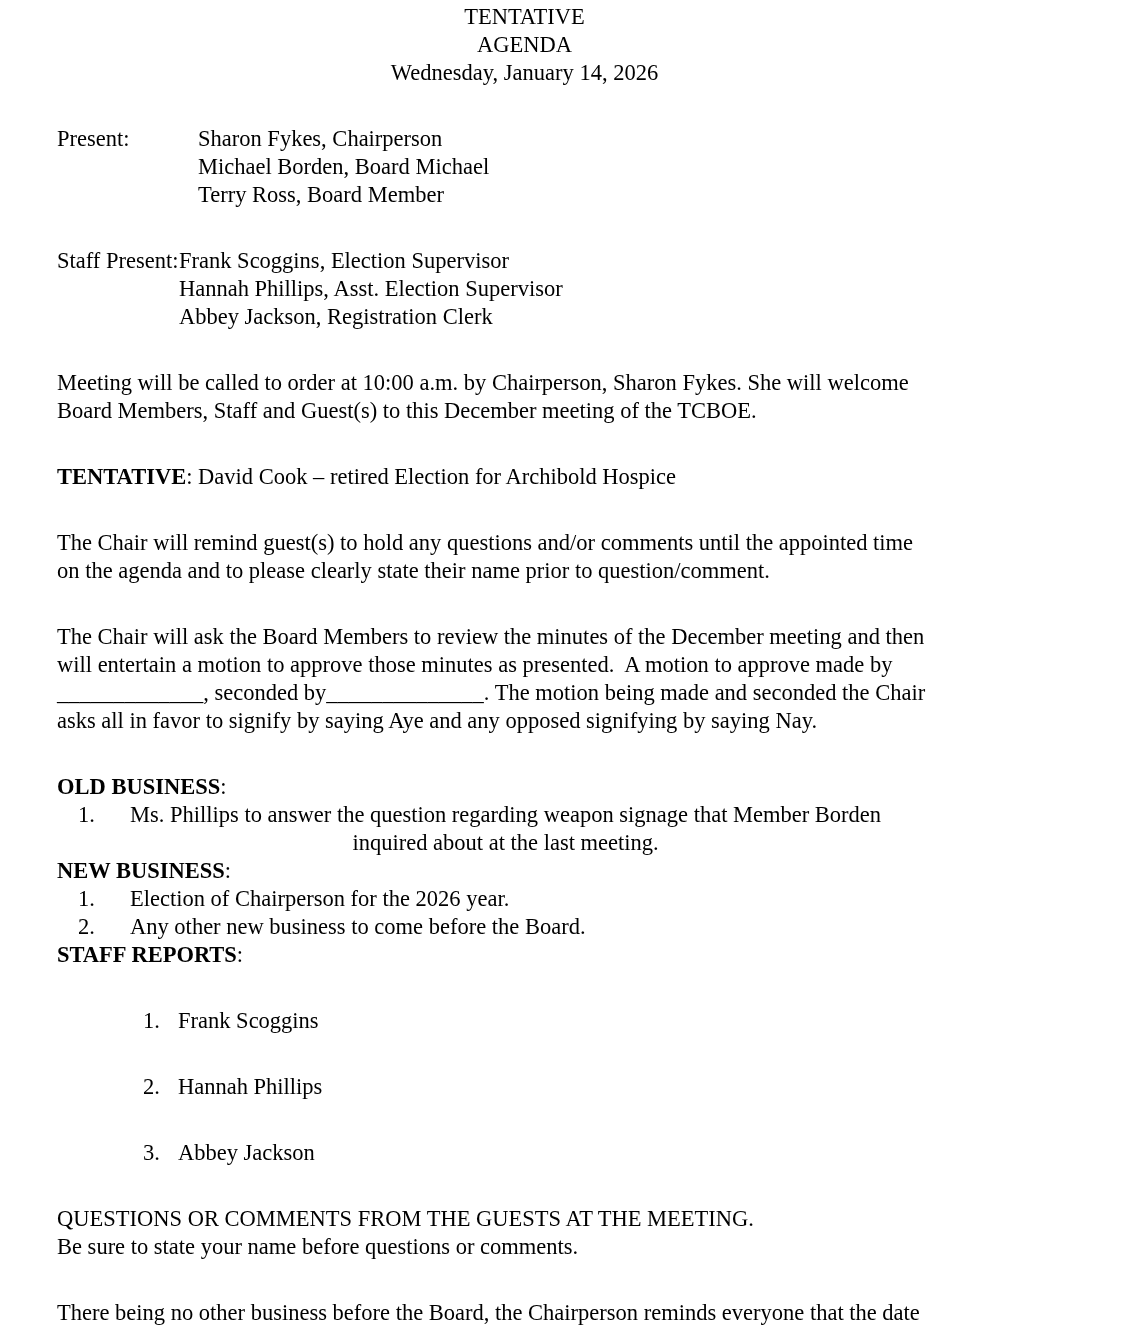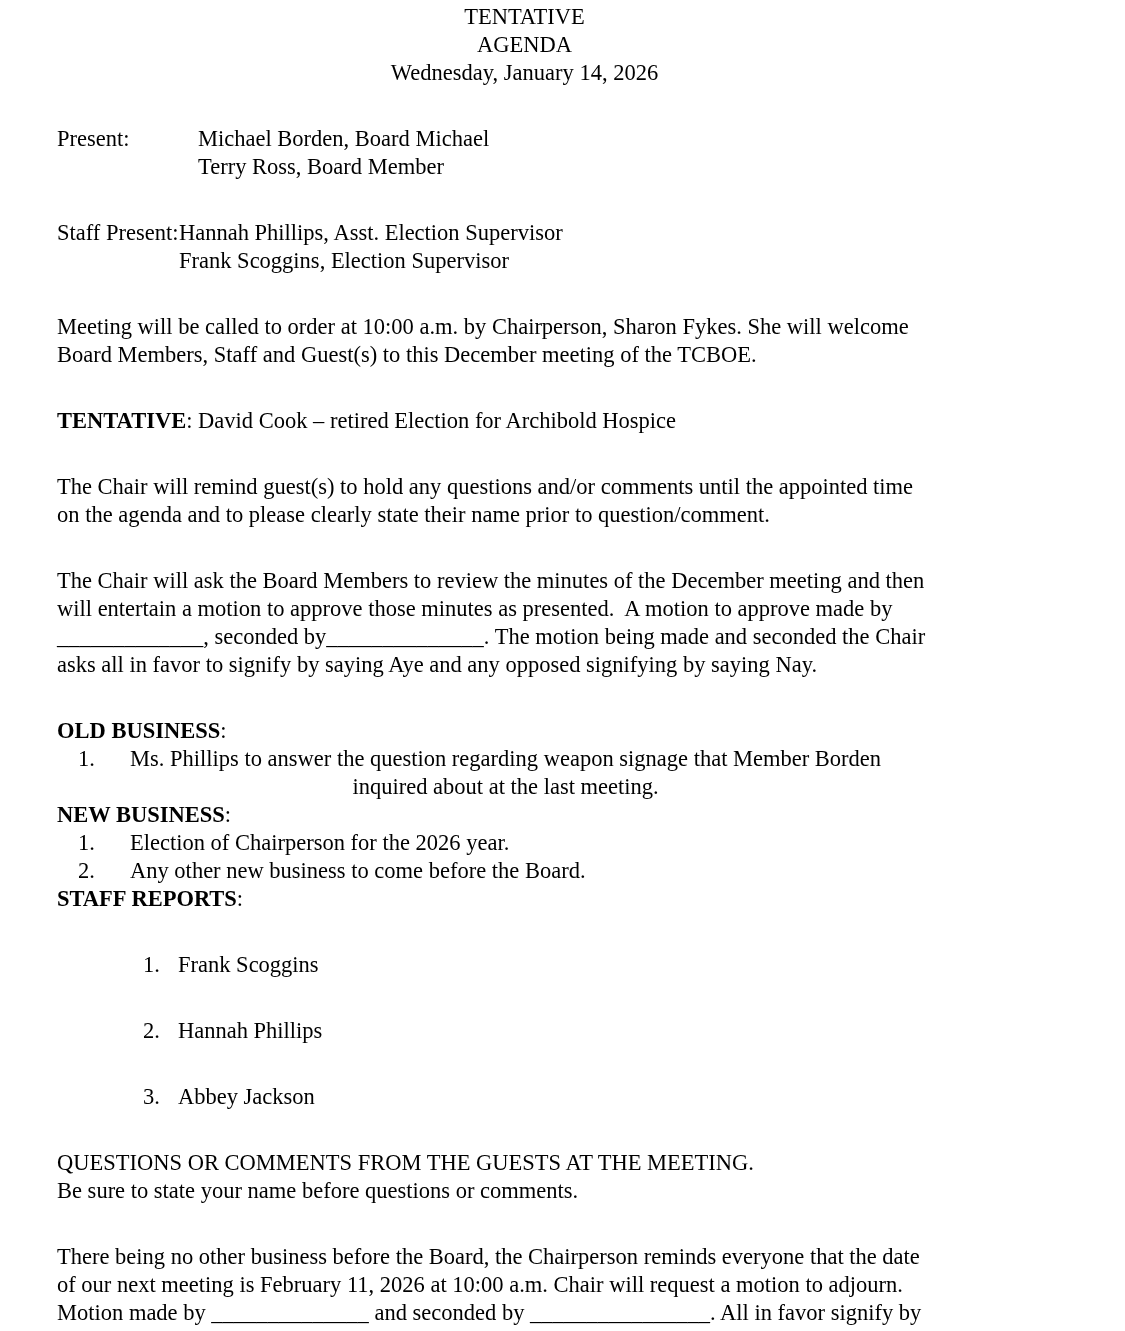"Sharon Fykes, Chairperson" div { html: none -> <div>Sharon Fykes, Chairperson</div> }
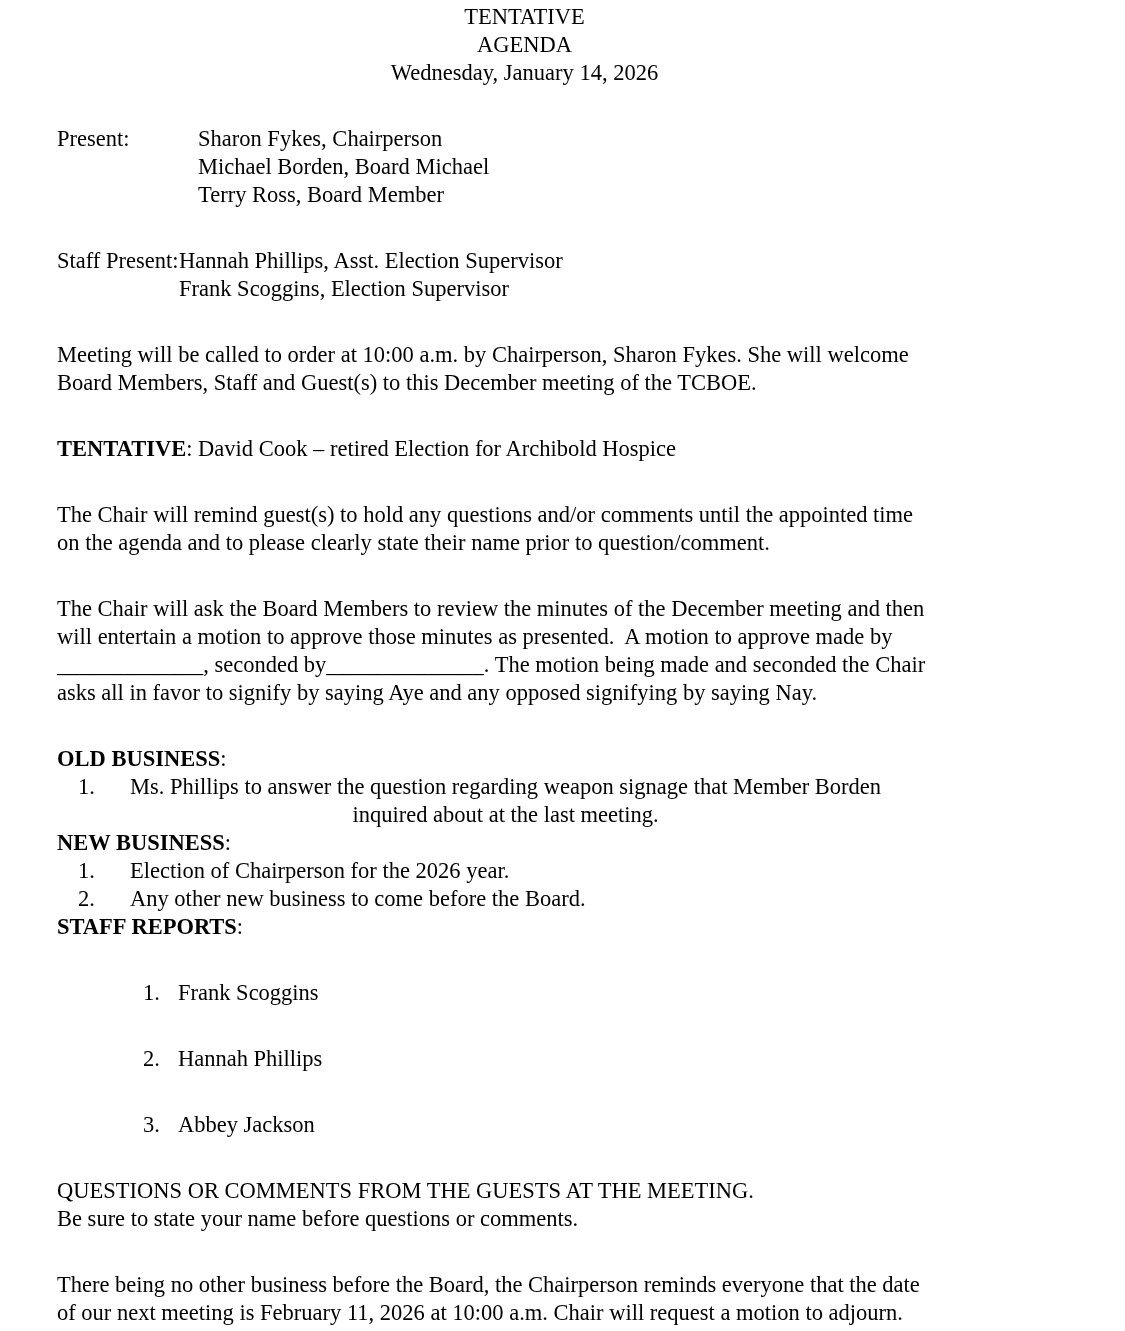"Hannah Phillips, Asst. Election" div { order: before "Frank Scoggins, Election Supervisor" -> after "Frank Scoggins, Election Supervisor" }
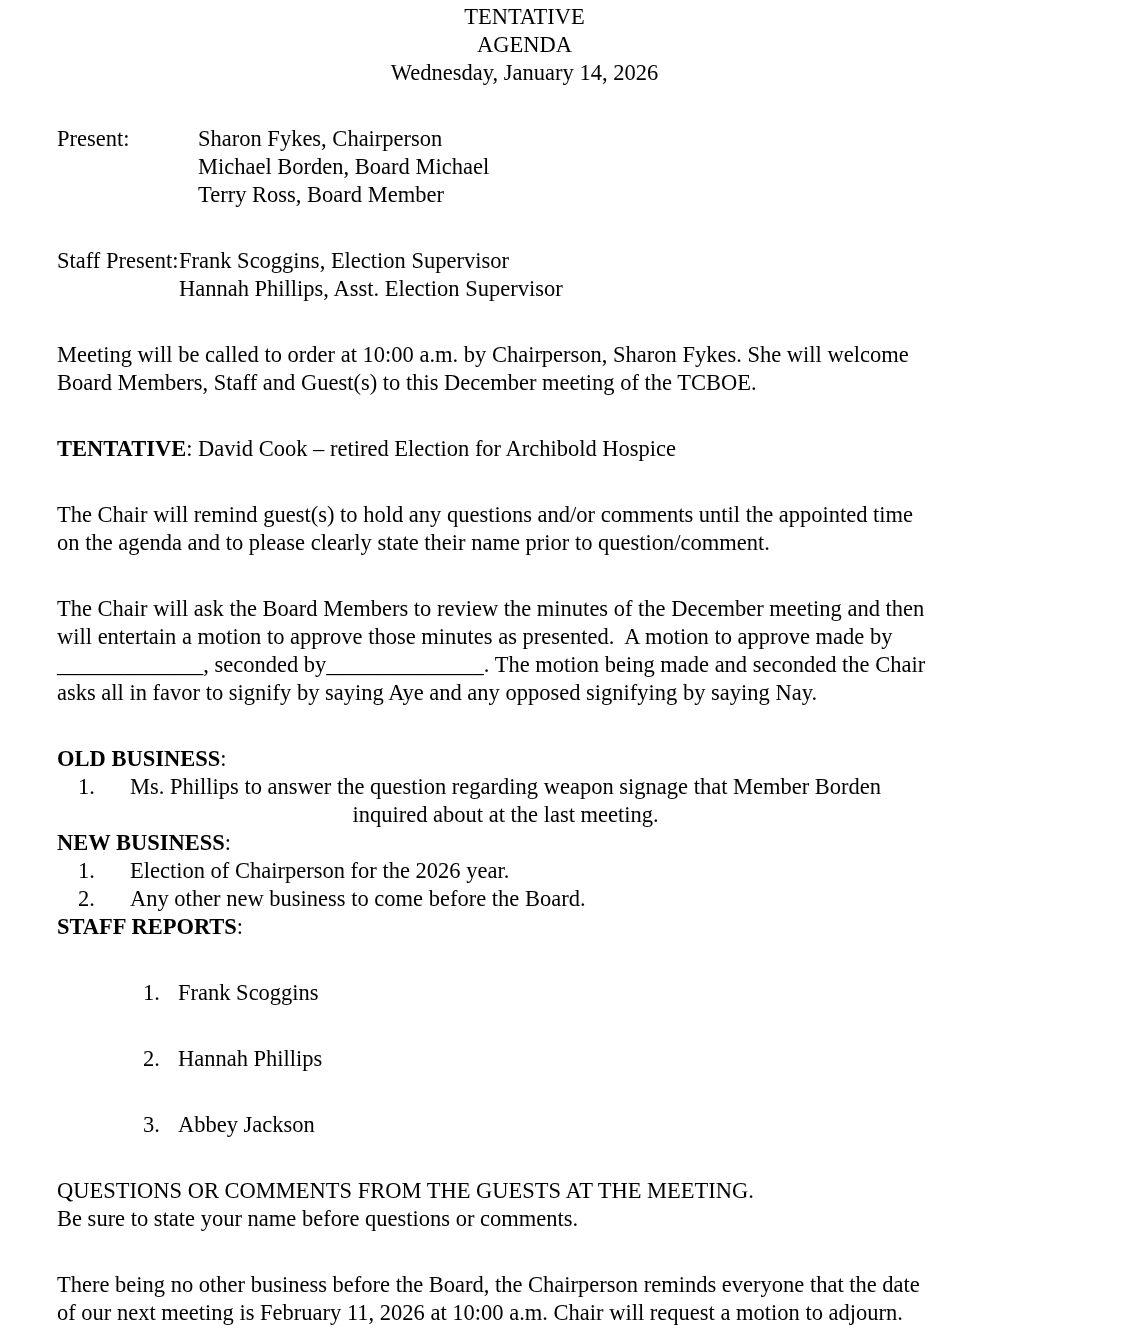"Abbey Jackson, Registration Clerk" div { html: none -> <div>Abbey Jackson, Registration Clerk</div> }
